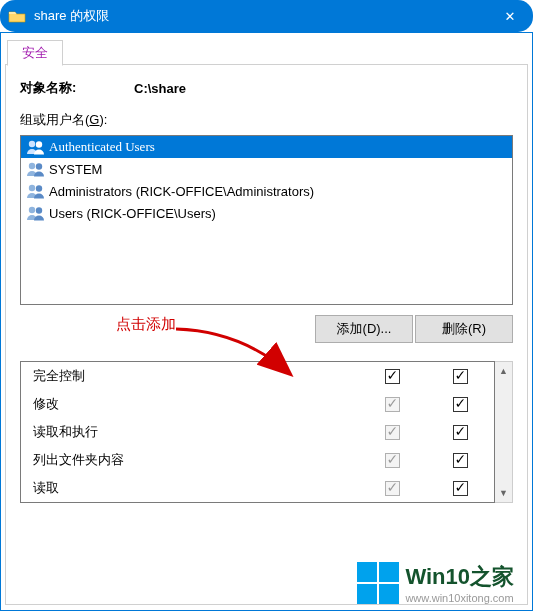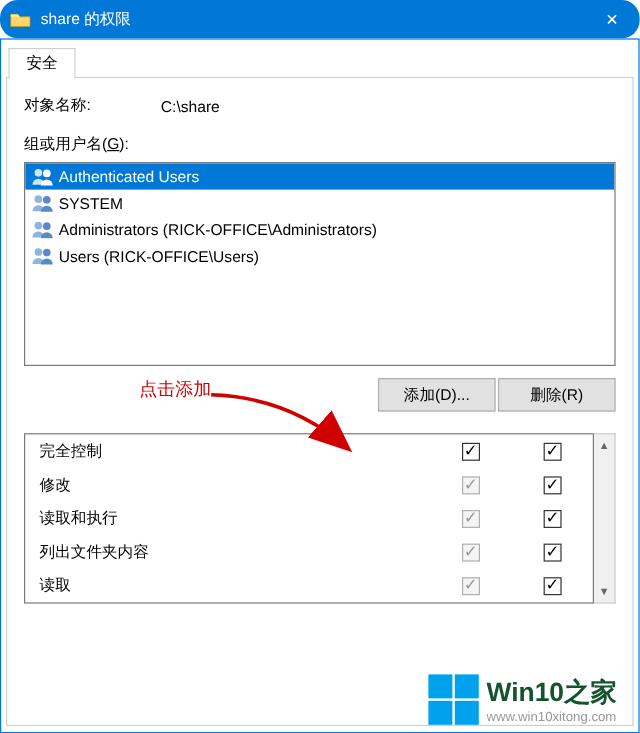"安全" .tab { color: #000000 -> #a21caf }
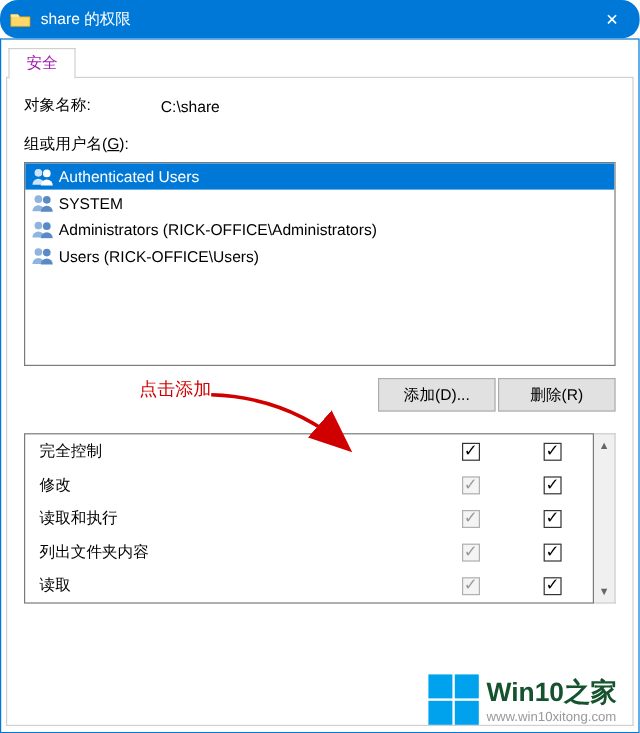"对象名称:" .row { font-weight: none -> bold }
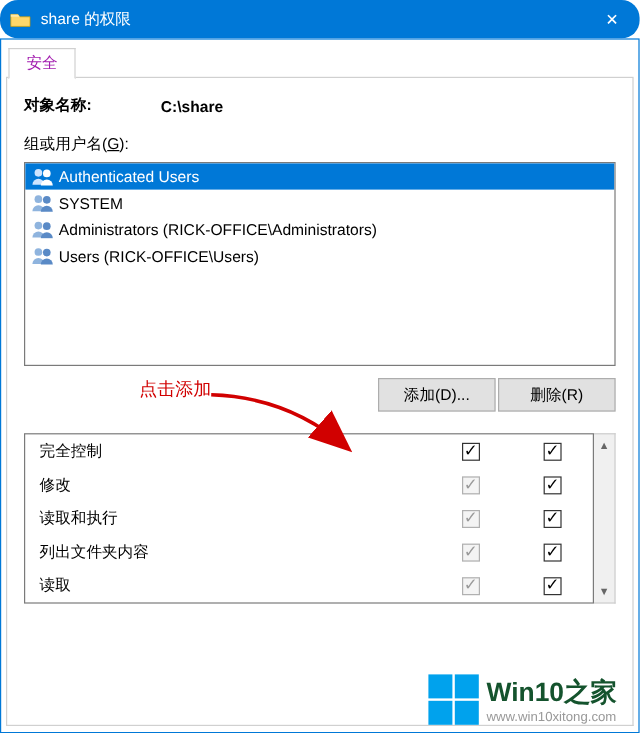"Authenticated Users" .listitem.selected { font-family: none -> Liberation Serif, serif }
